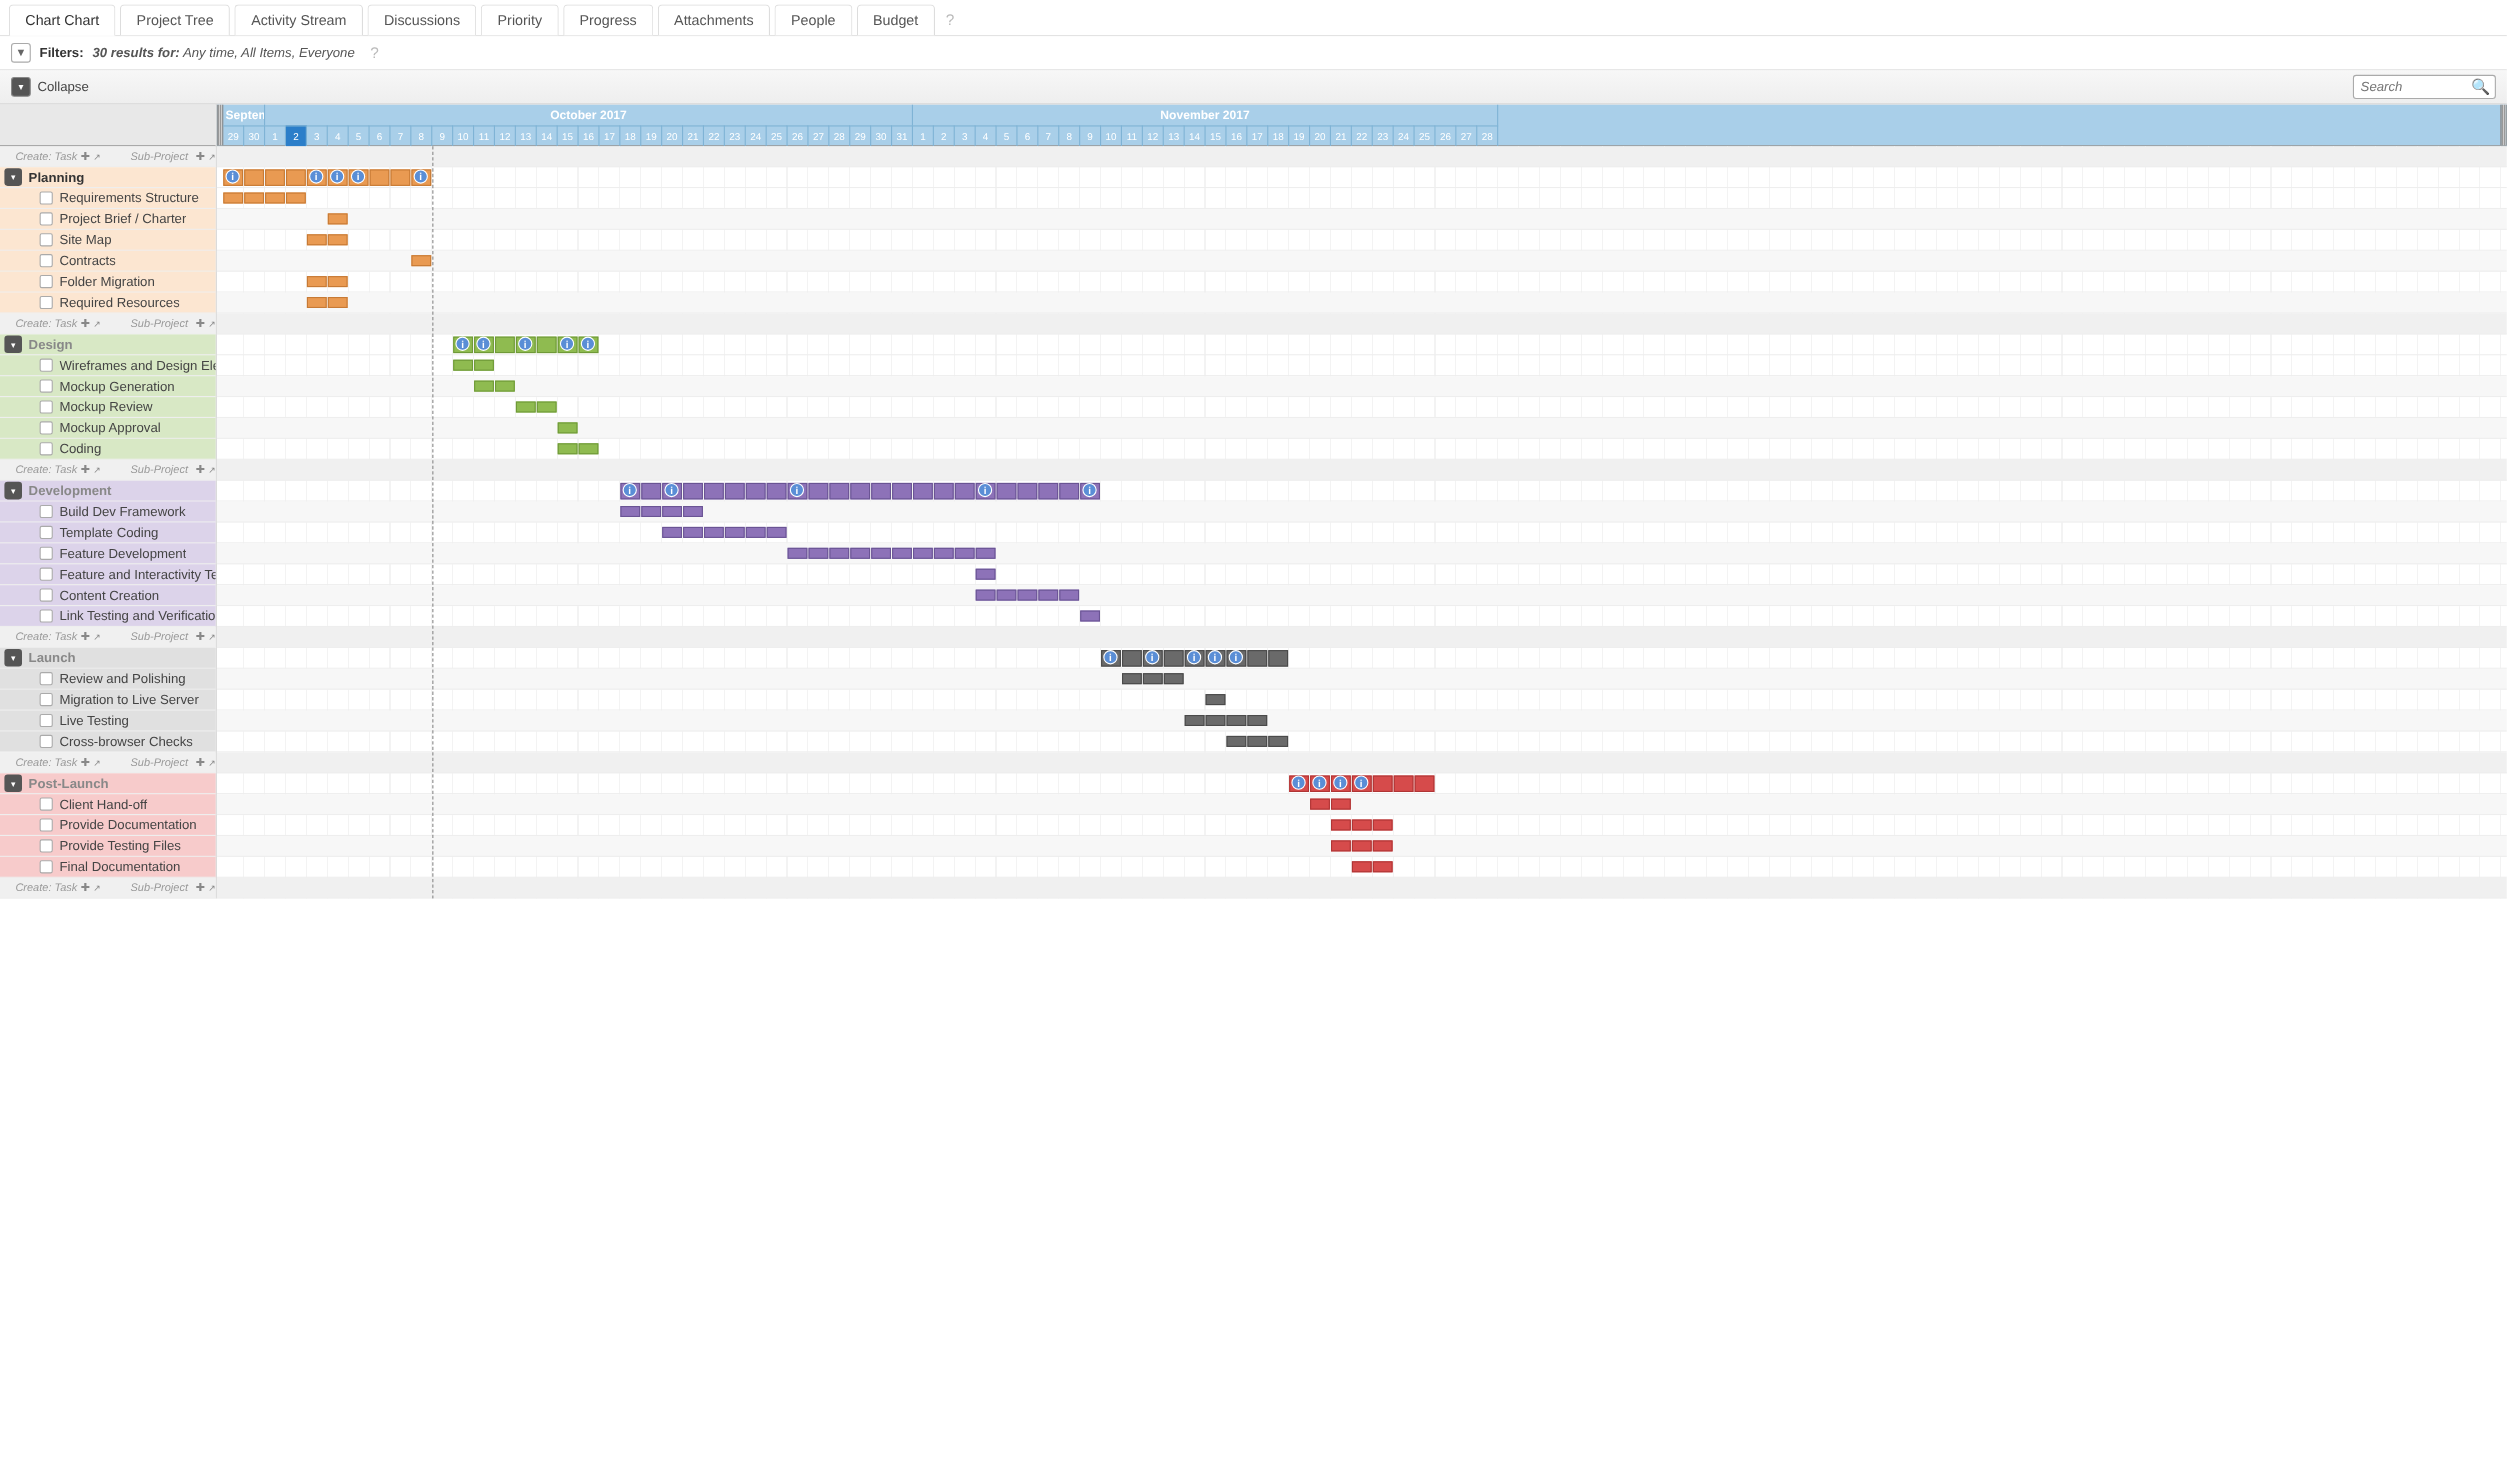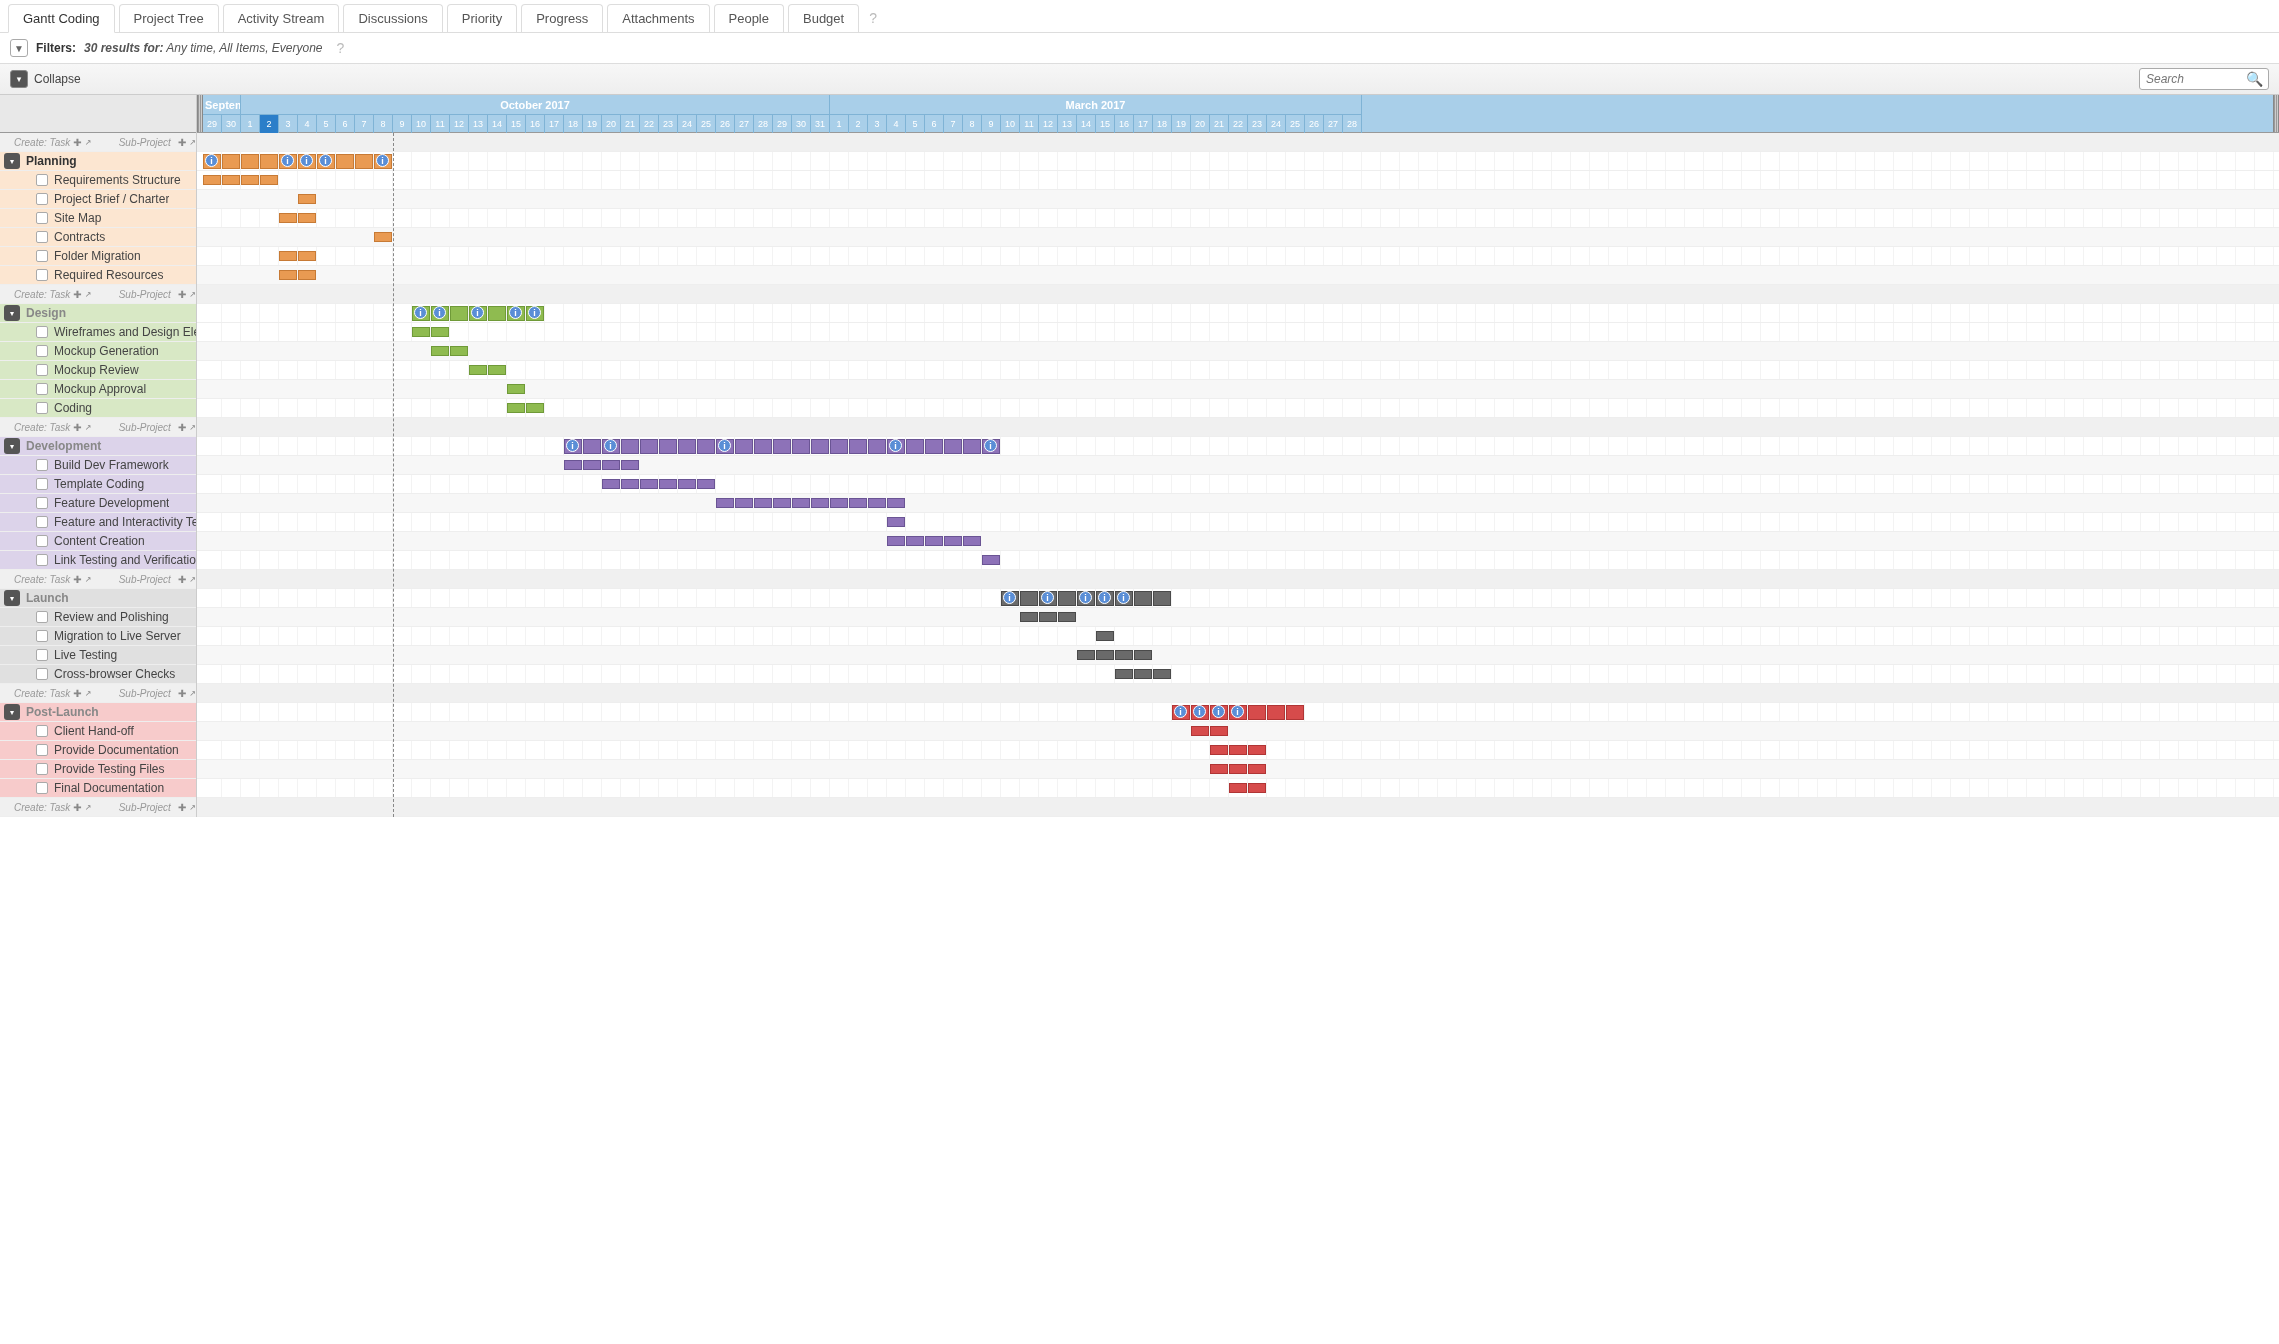"Gantt Coding" div.tab { text: Gantt Coding -> Chart Chart }
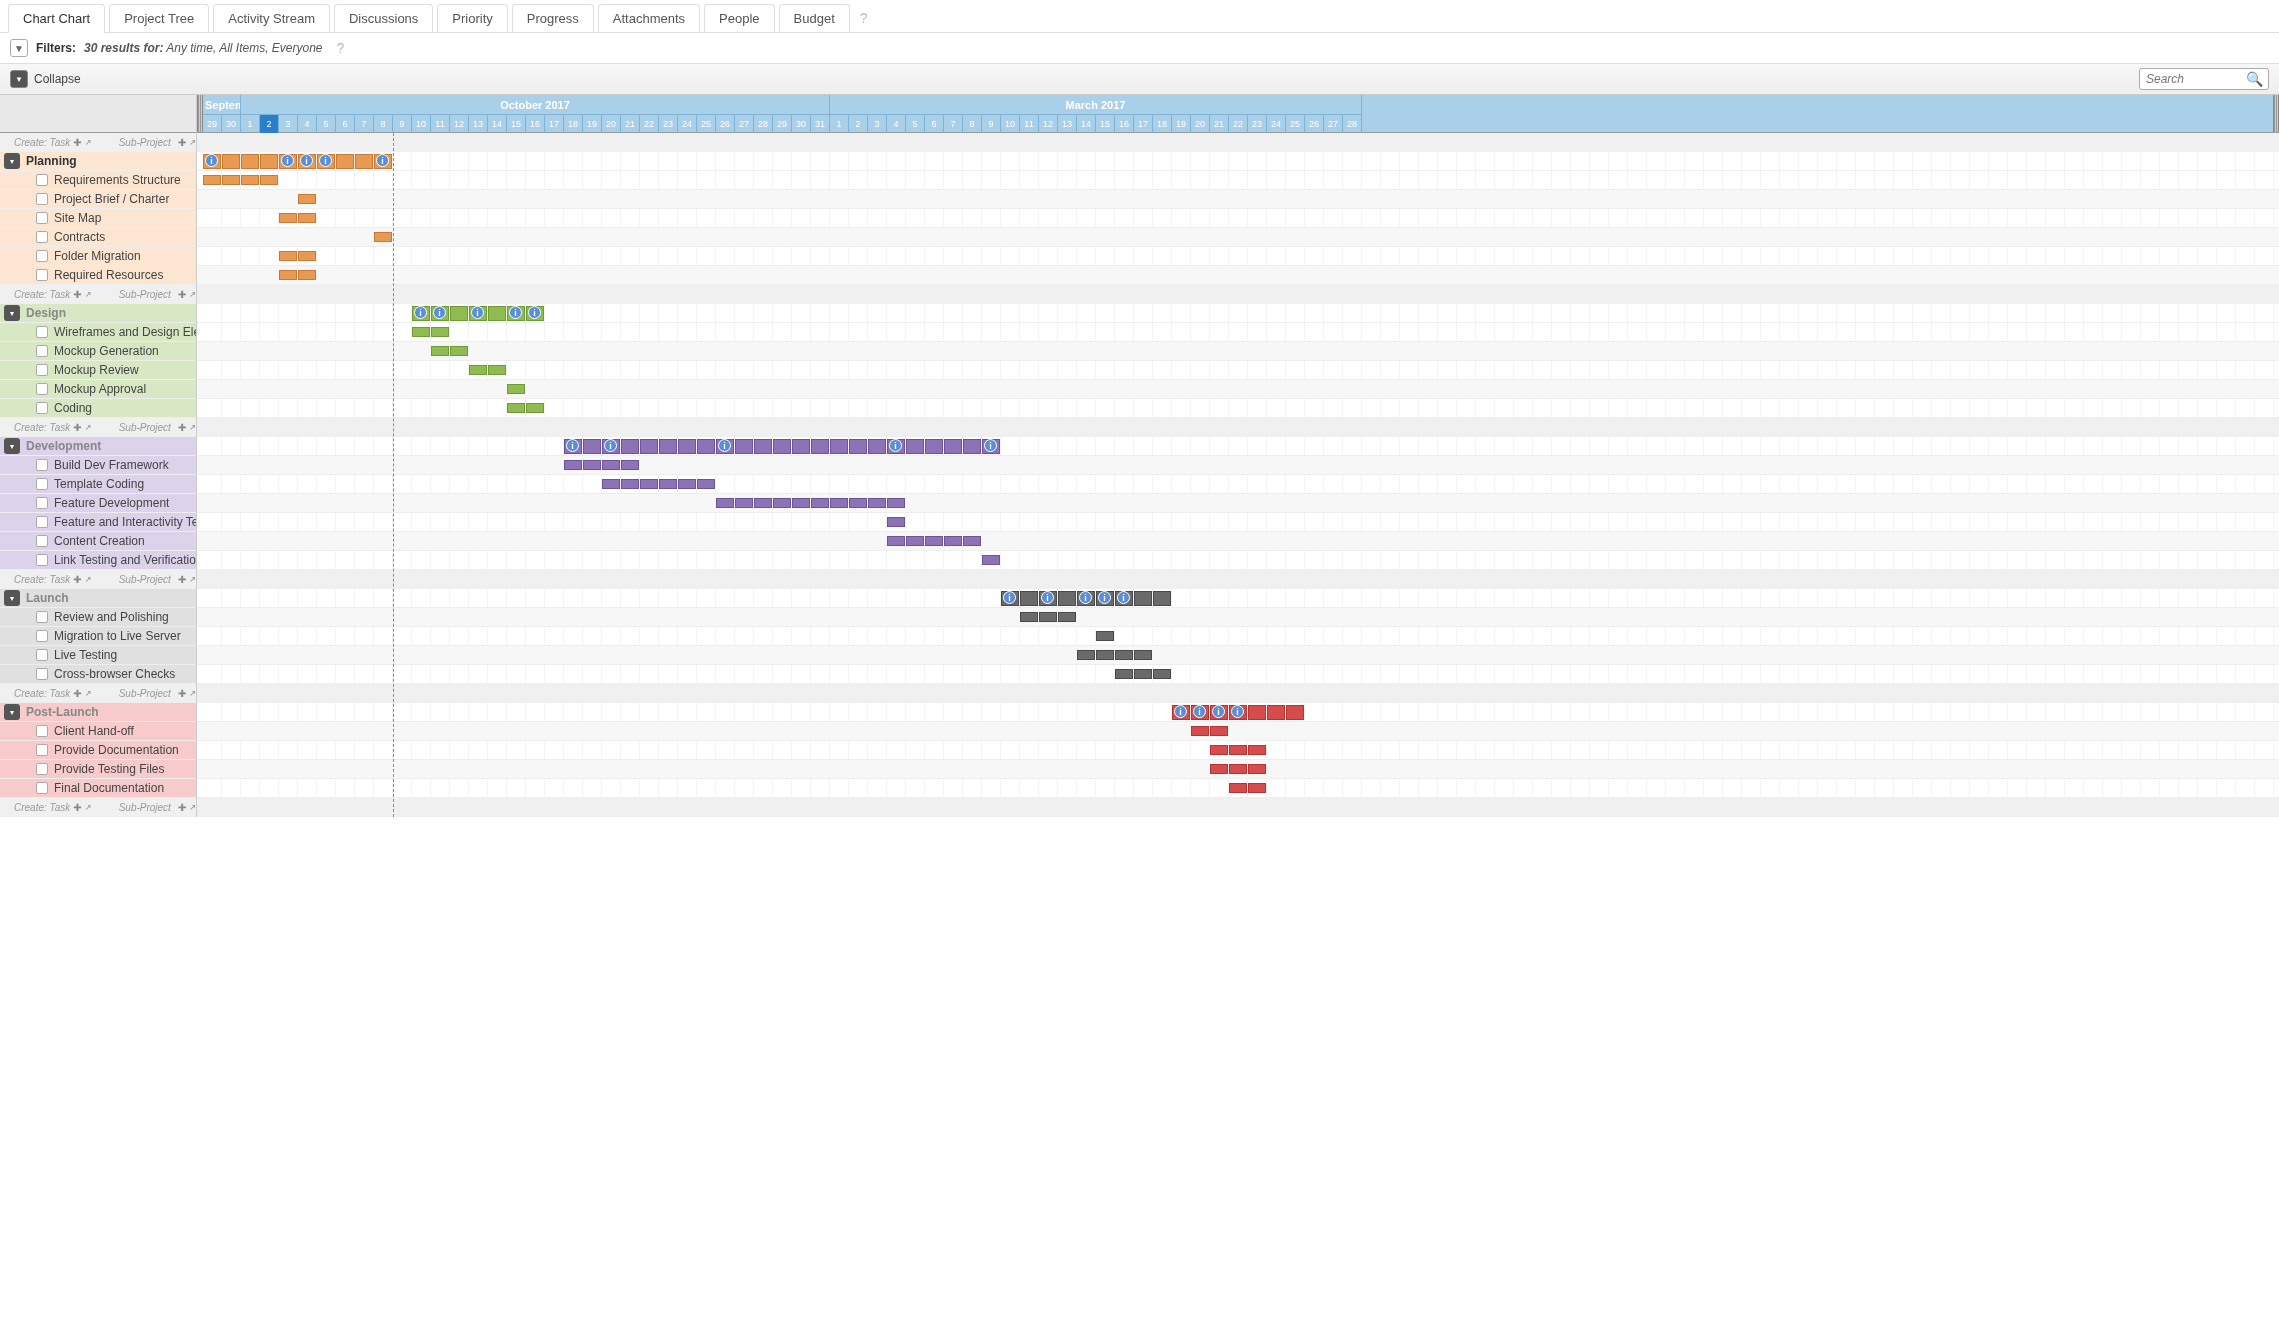"March 2017" div.month-cell { text: March -> November }
